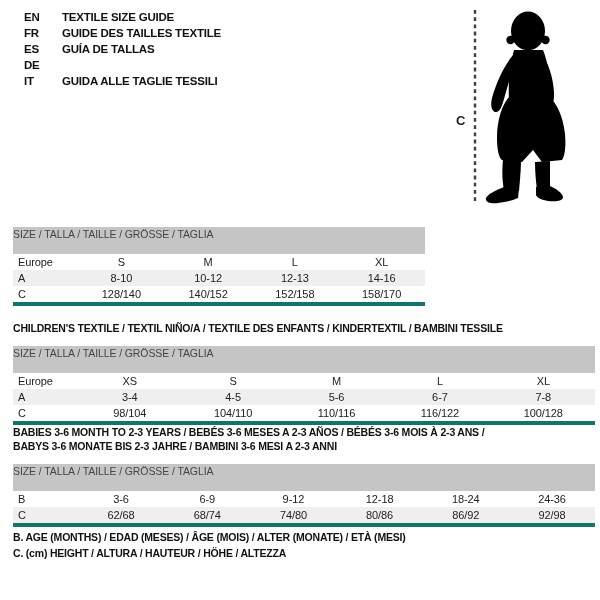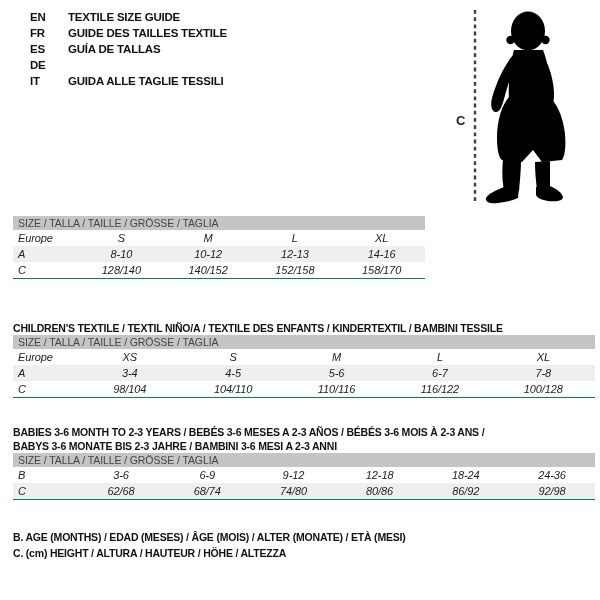"EN" .lang-block { left: 30px -> 24px }
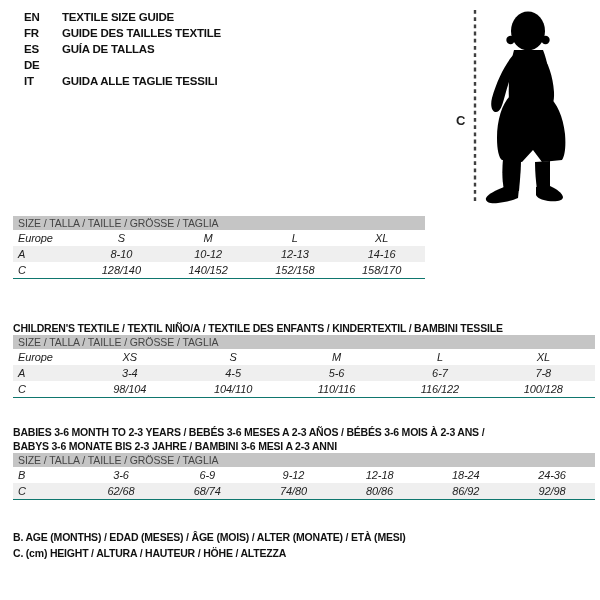"SIZE / TALLA / TAILLE" .band { height: 14px -> 27px; margin-top: none -> 11px; padding-left: 5px -> none }
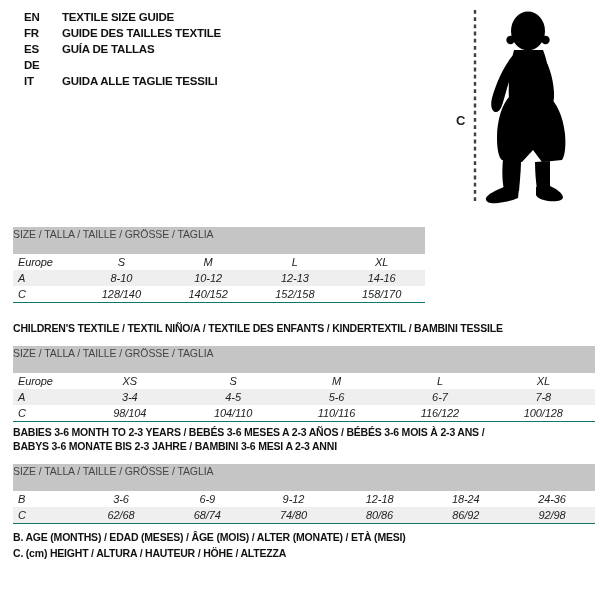"Europe" .rows { border-bottom: 1px solid #0f766e -> 4px solid #0f766e; font-style: italic -> none }
